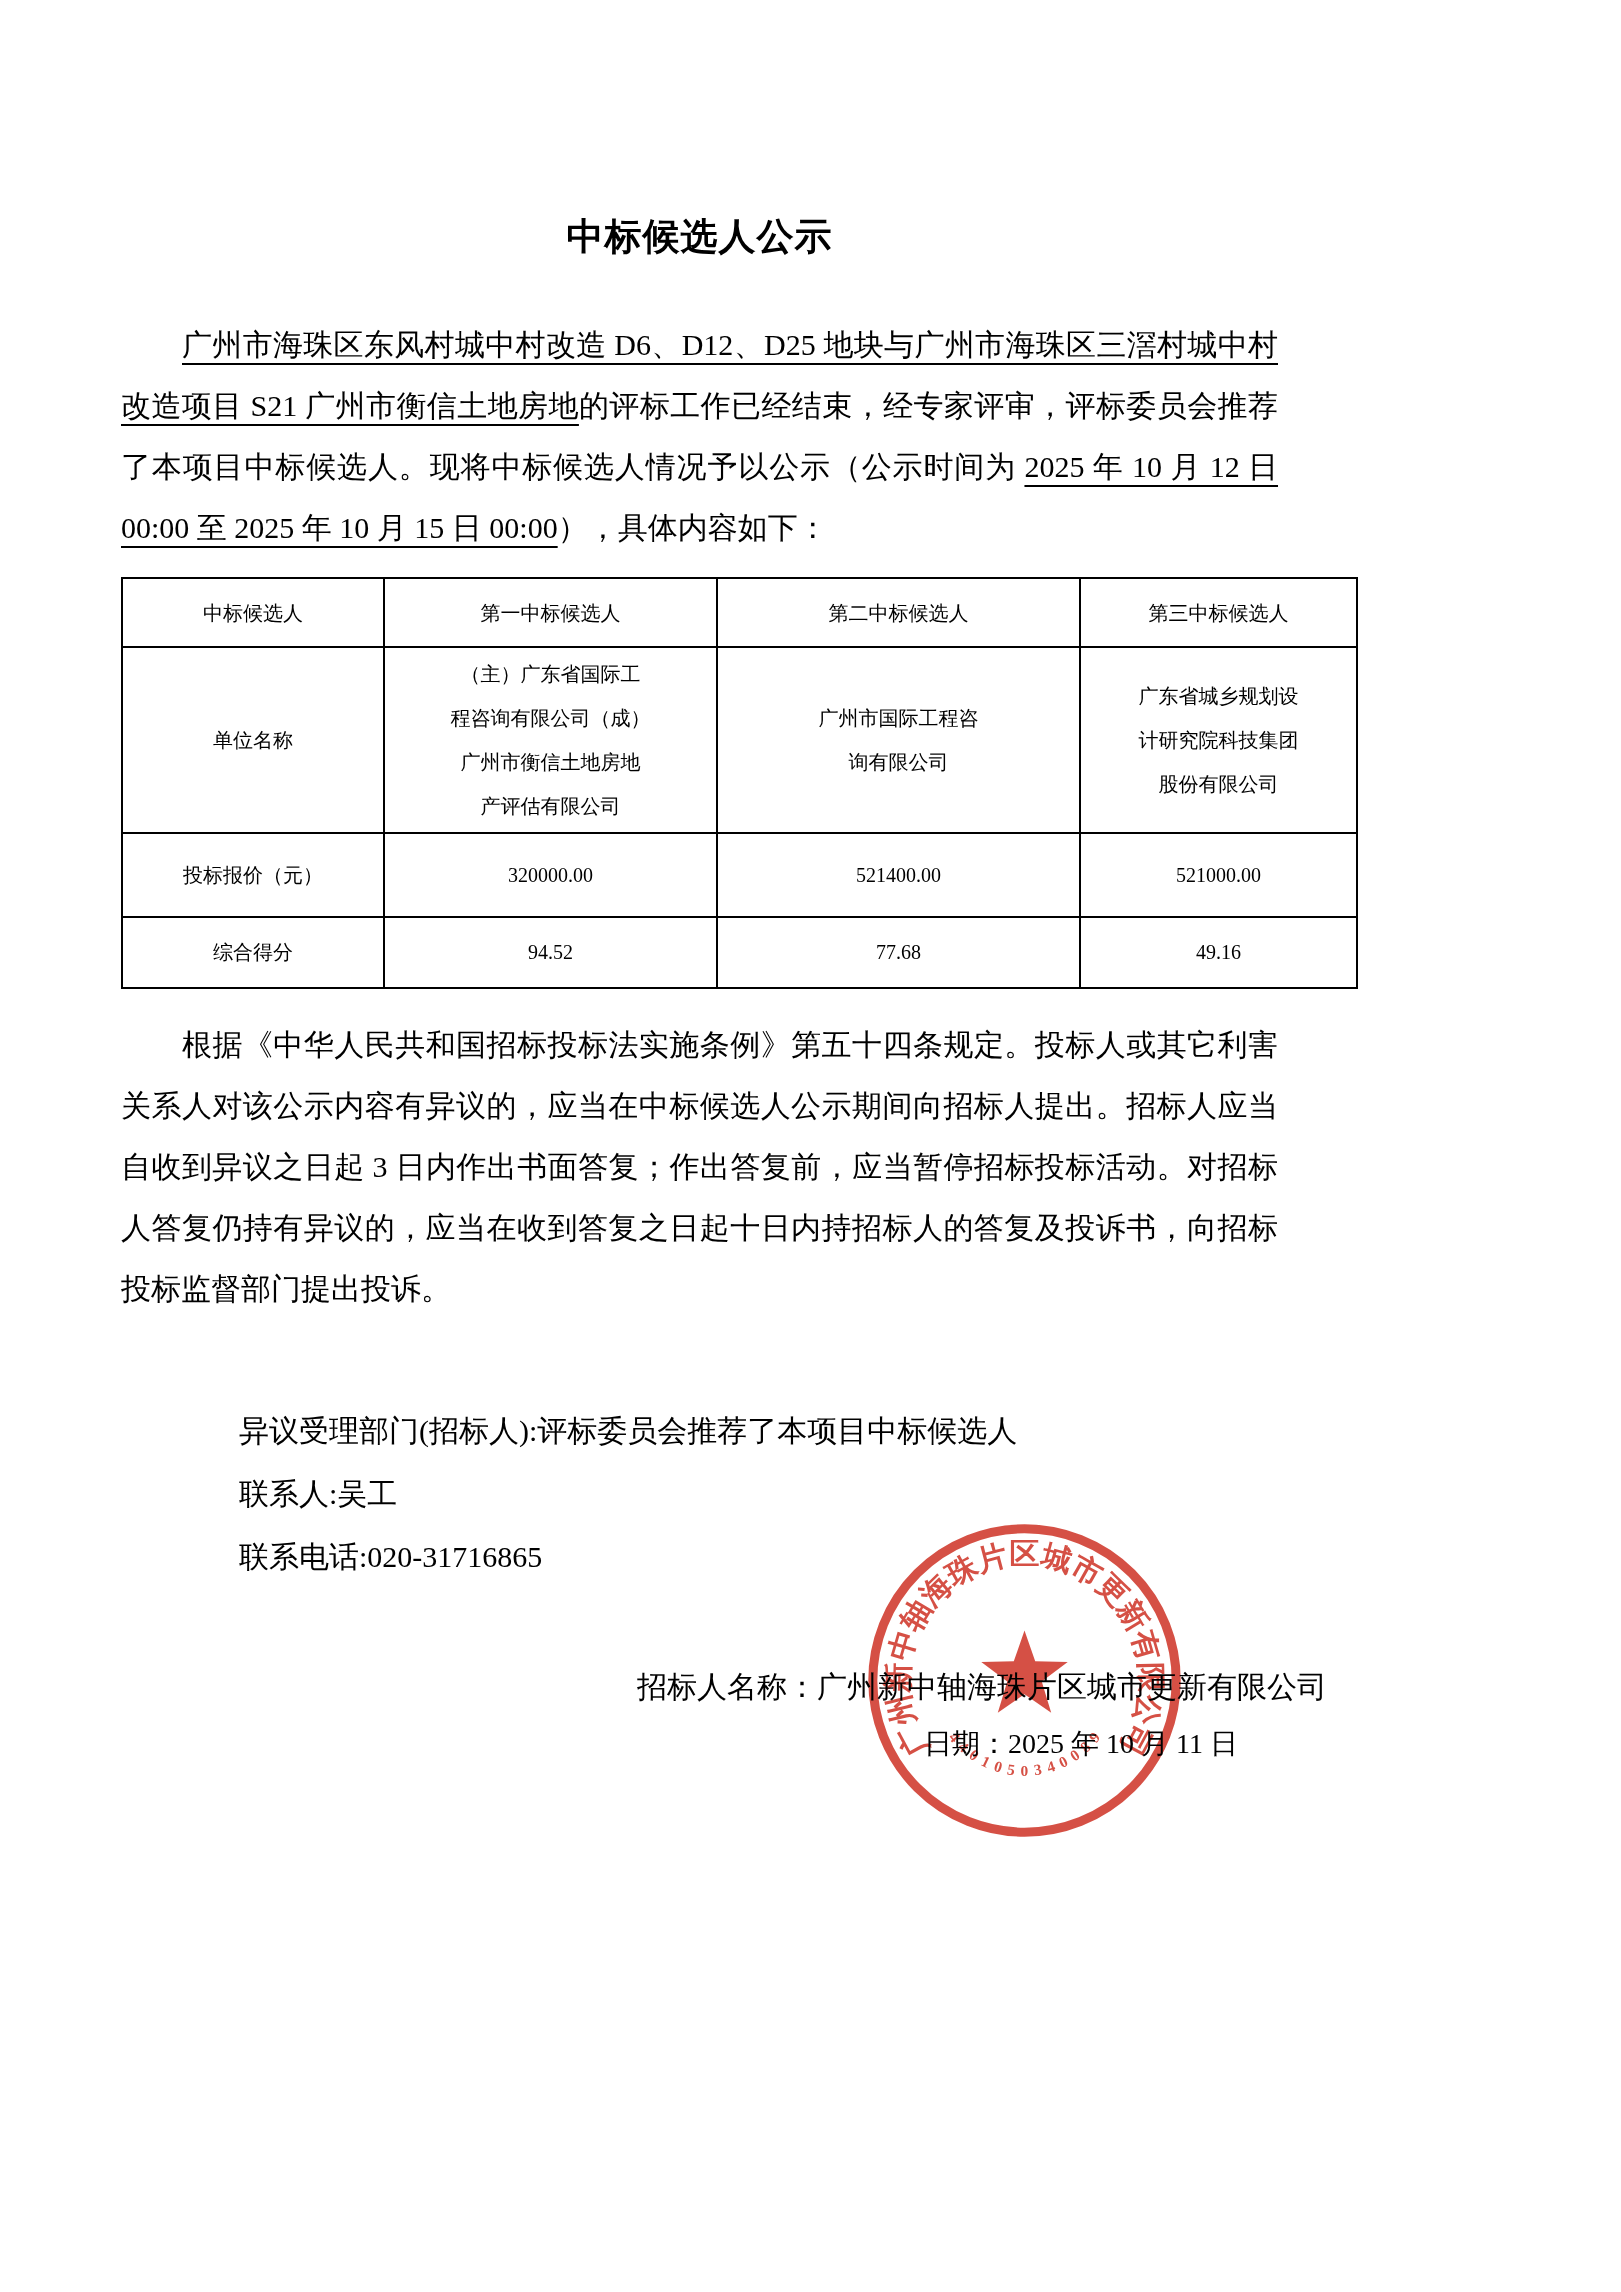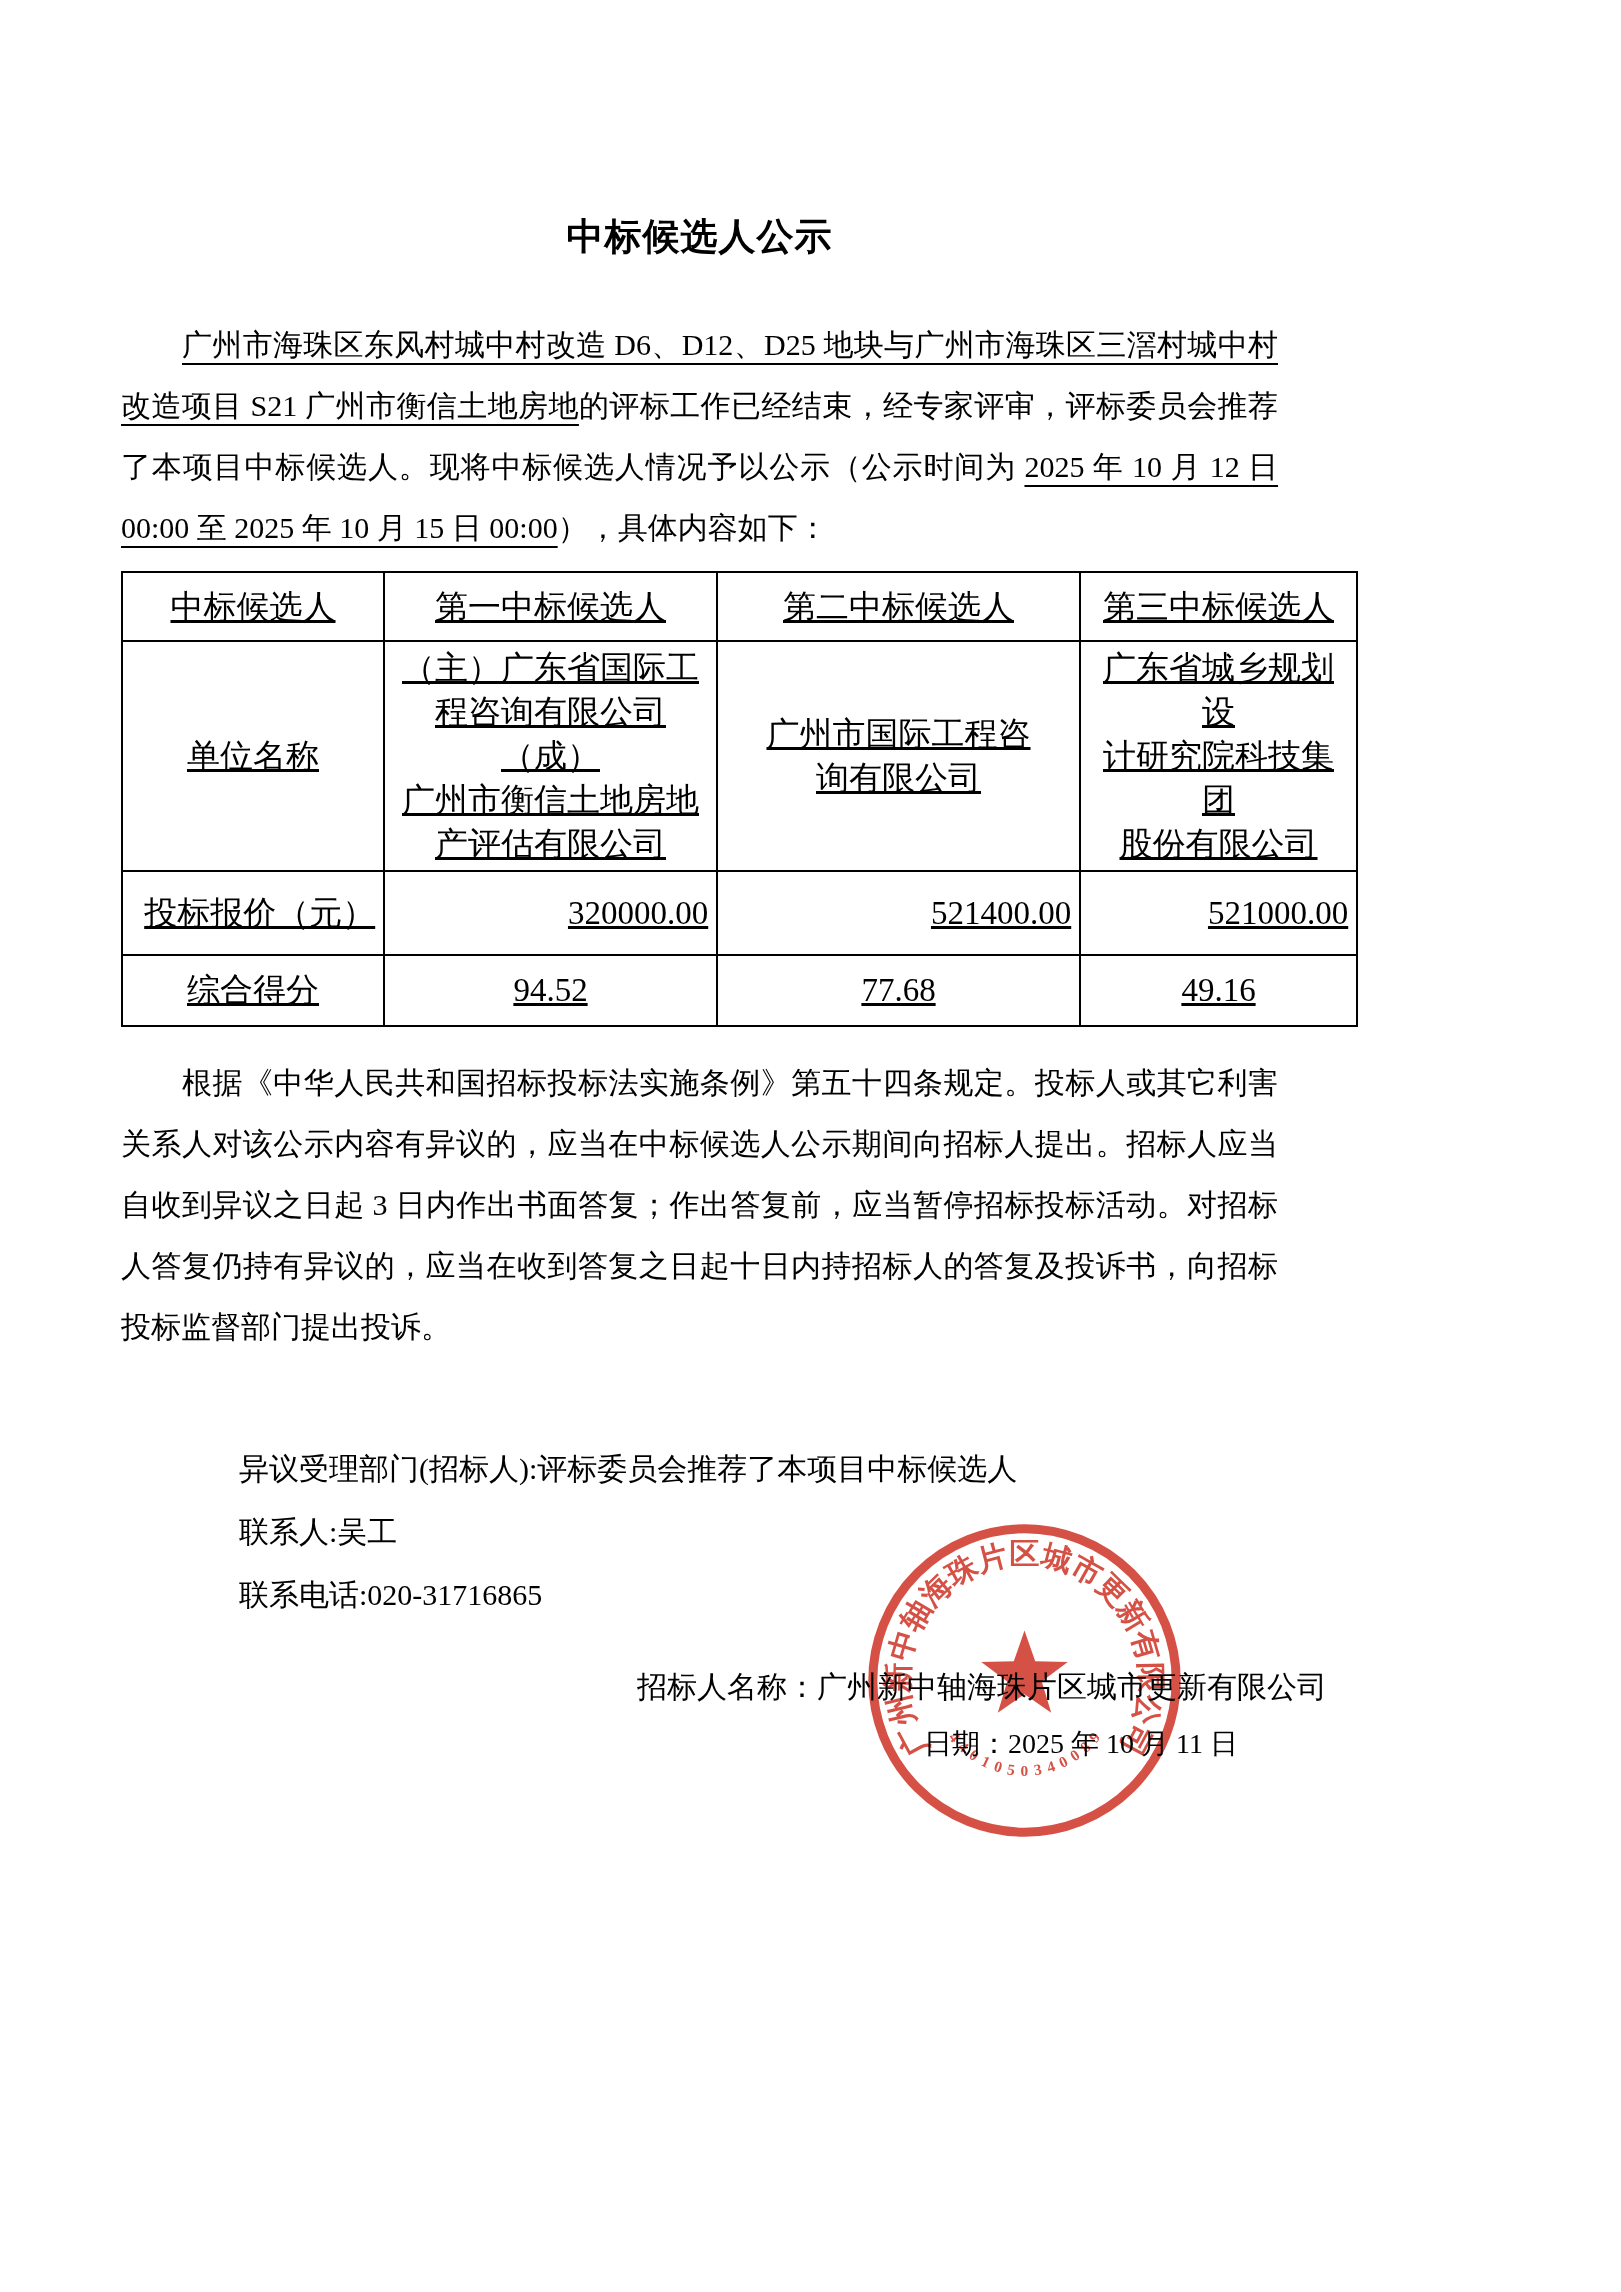"中标候选人" table.bid { font-size: 33px -> 20px; margin-top: 13px -> 19px; text-decoration: underline -> none }
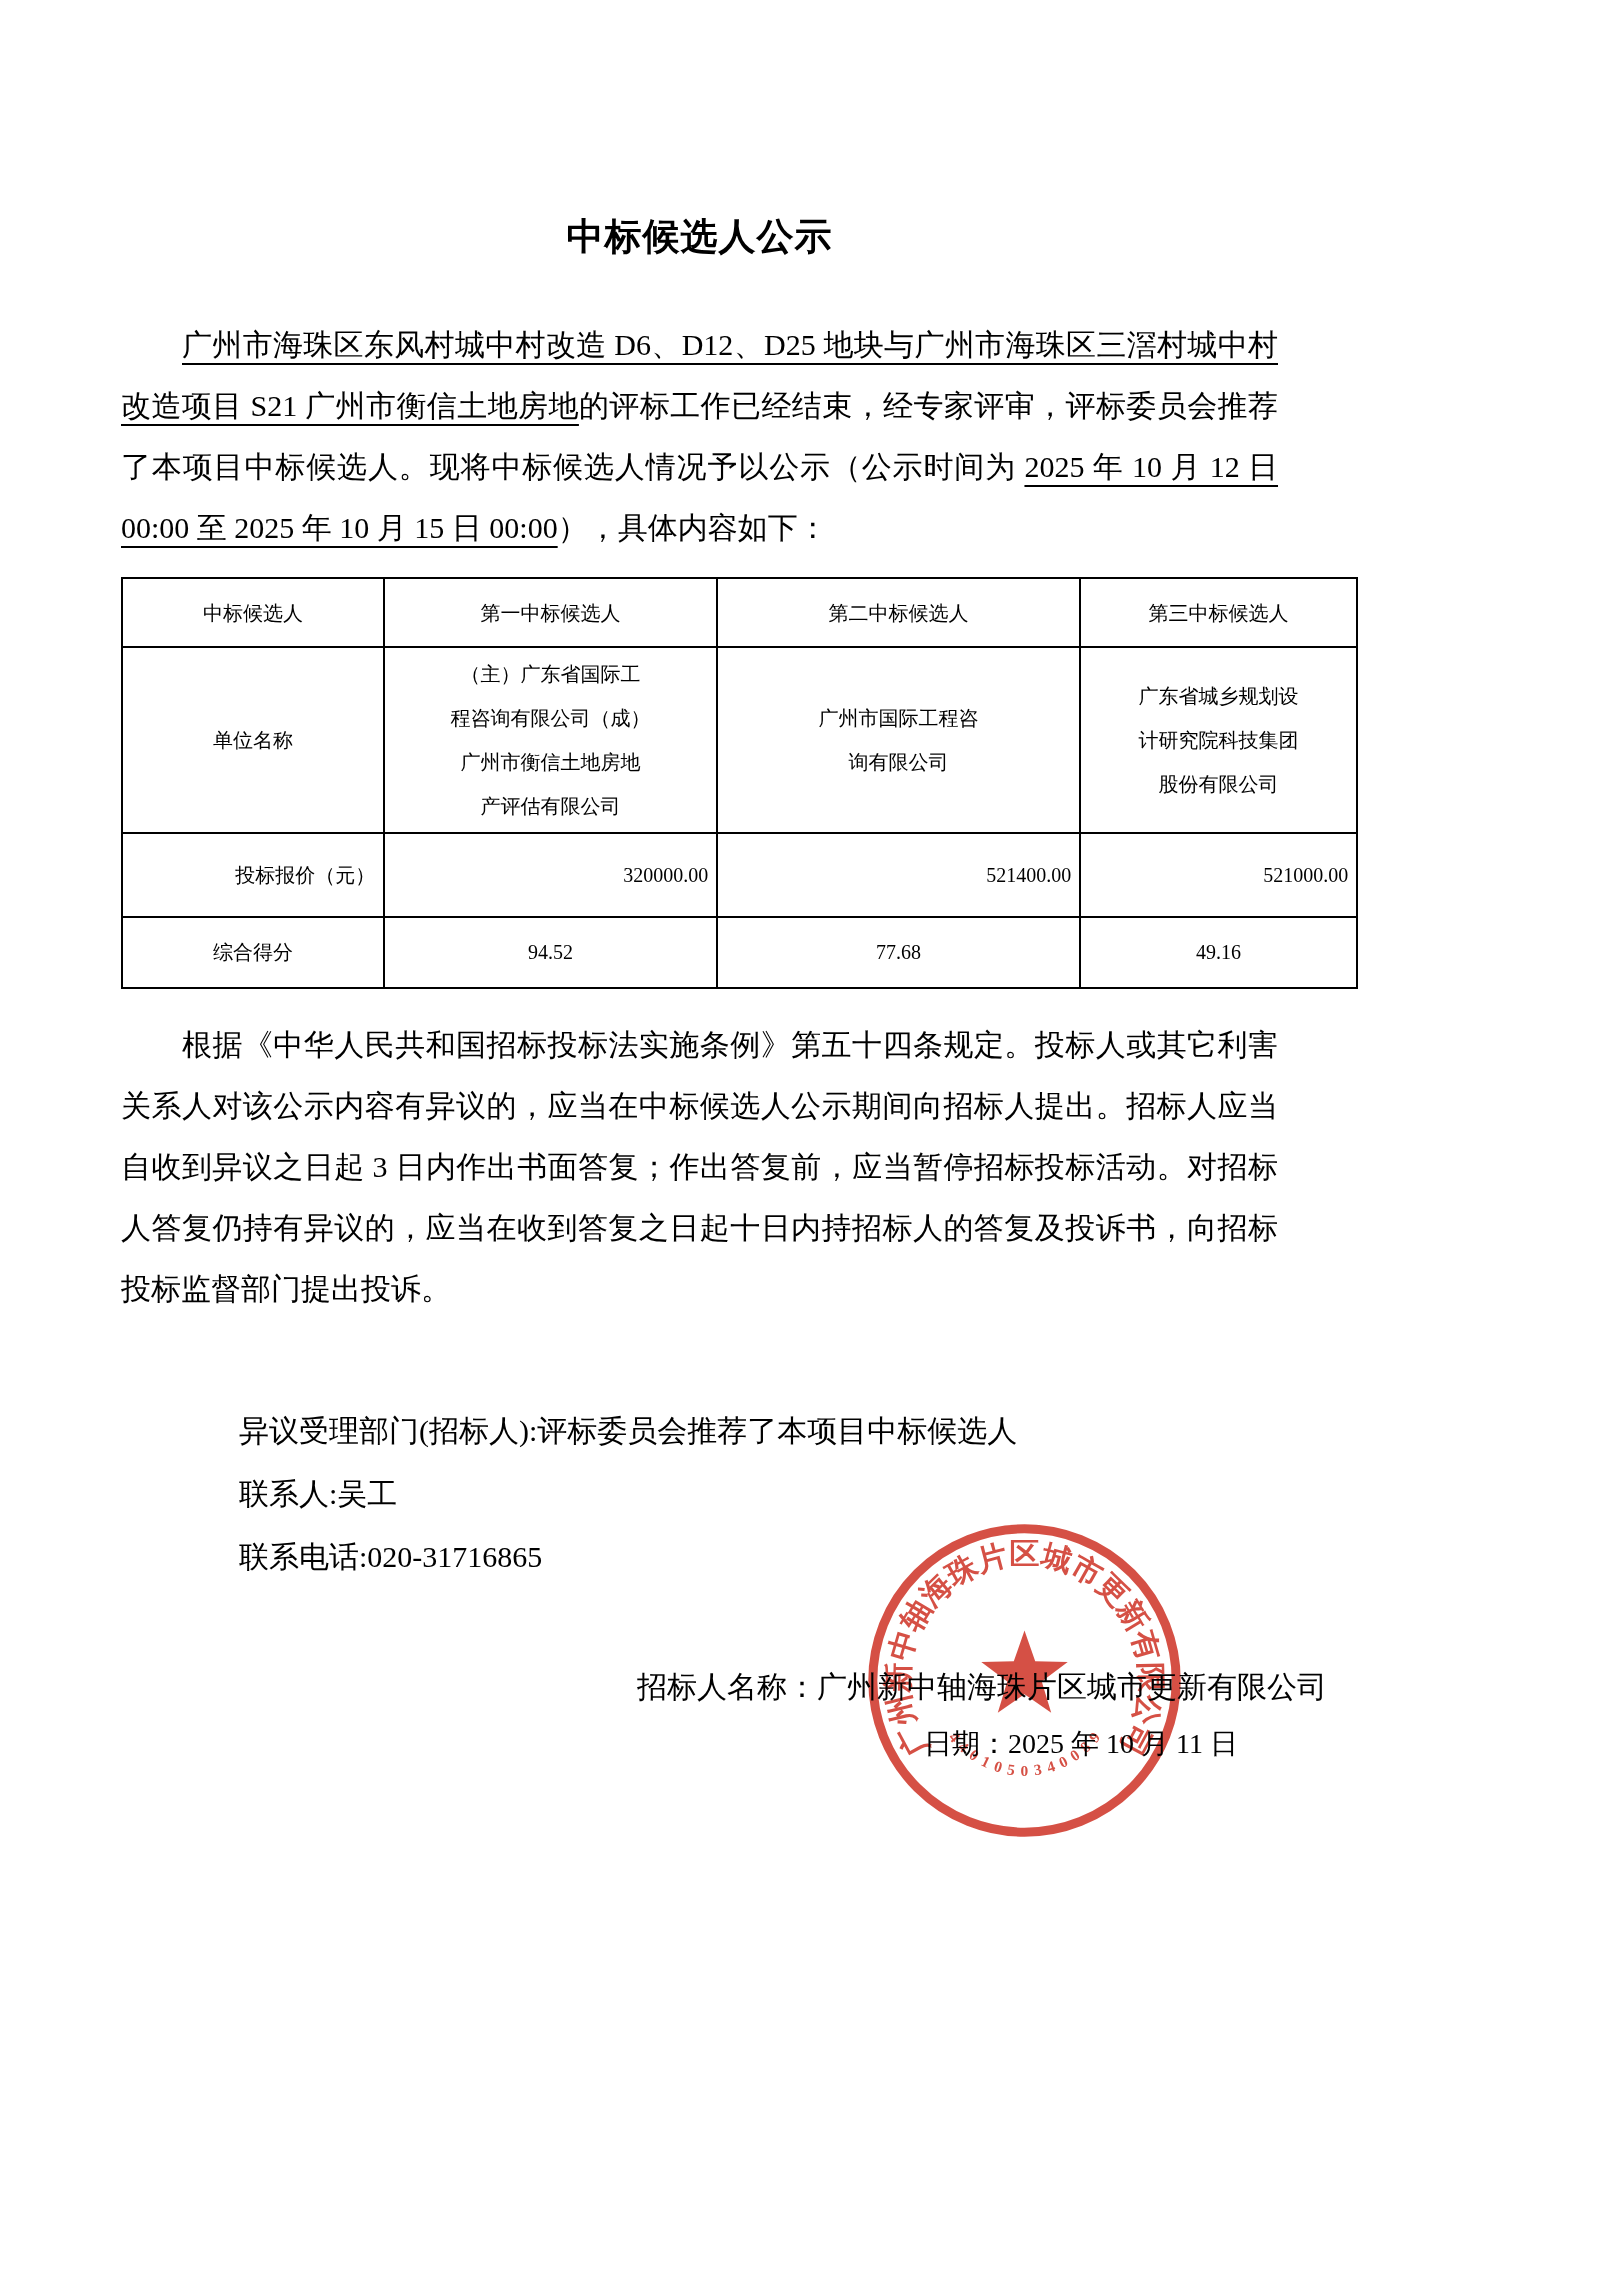"投标报价（元）" .bid tr.r-price td { text-align: right -> none }
